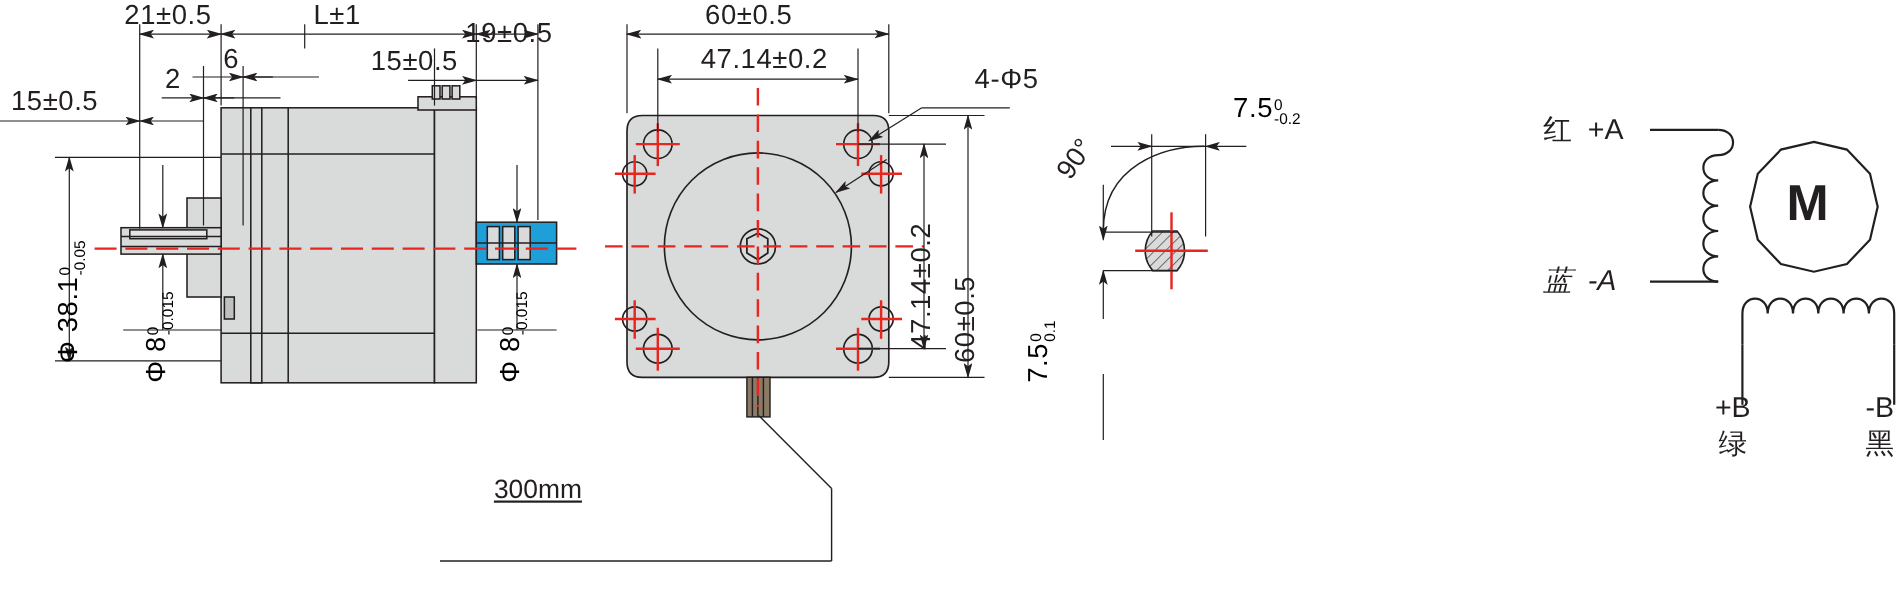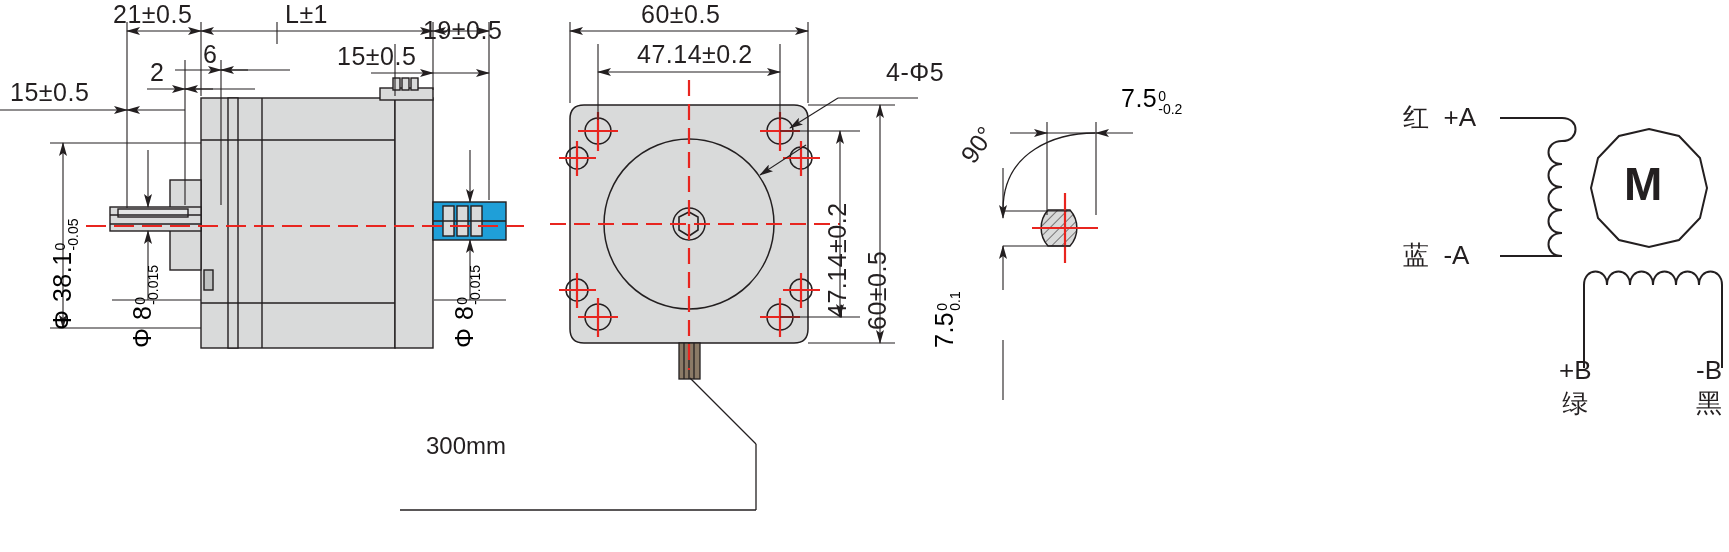"蓝 -A" div.lbl { font-style: none -> italic }
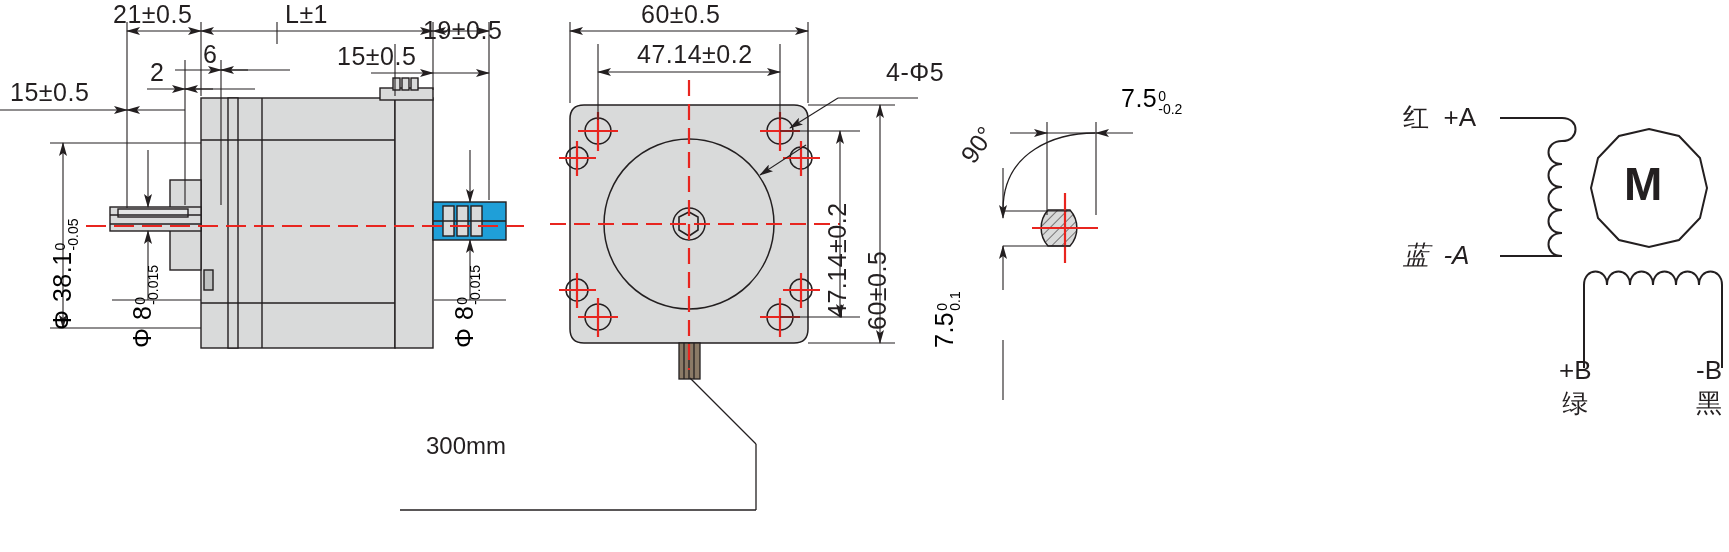"300mm" div.lbl { left: 426px -> 449px; text-decoration: none -> underline }
